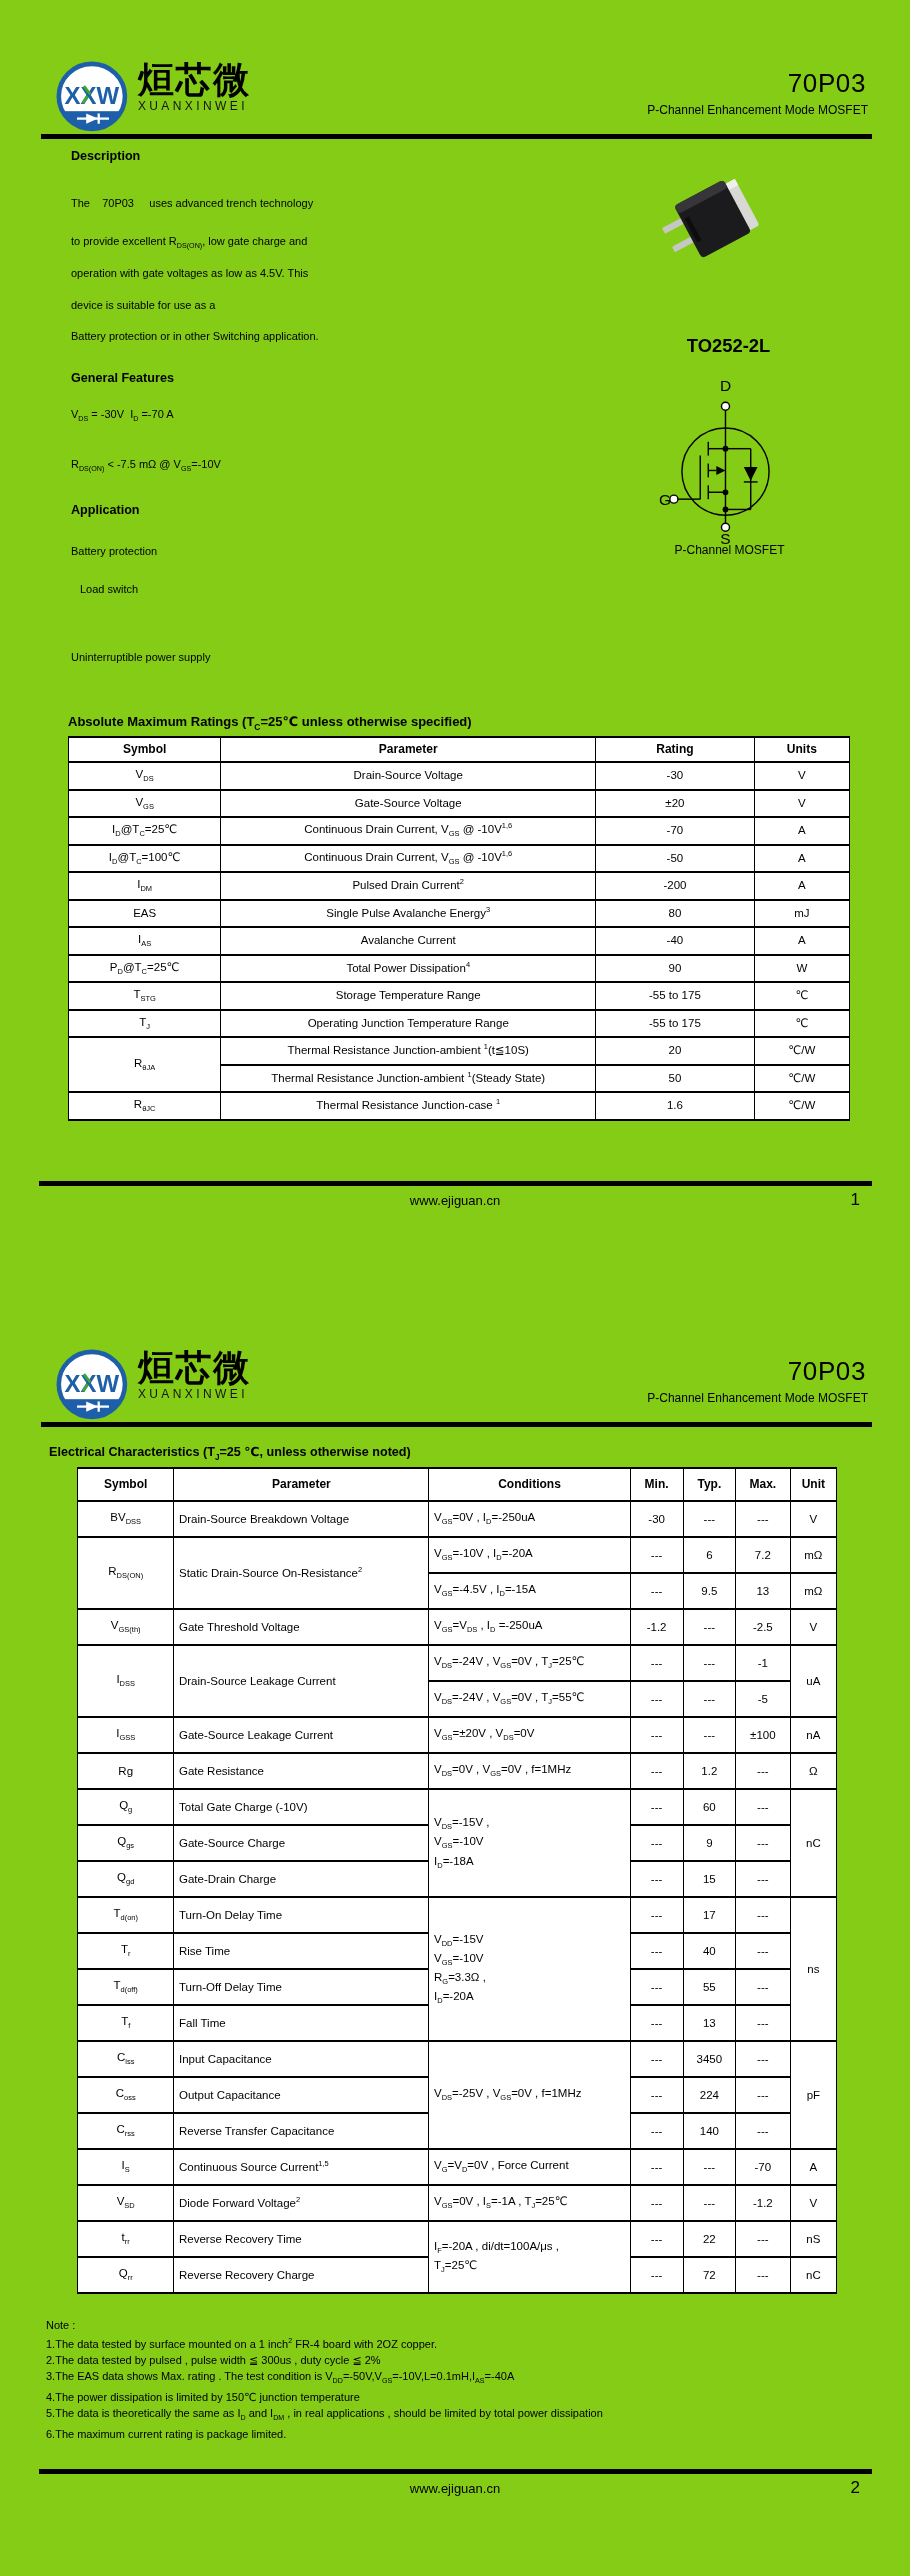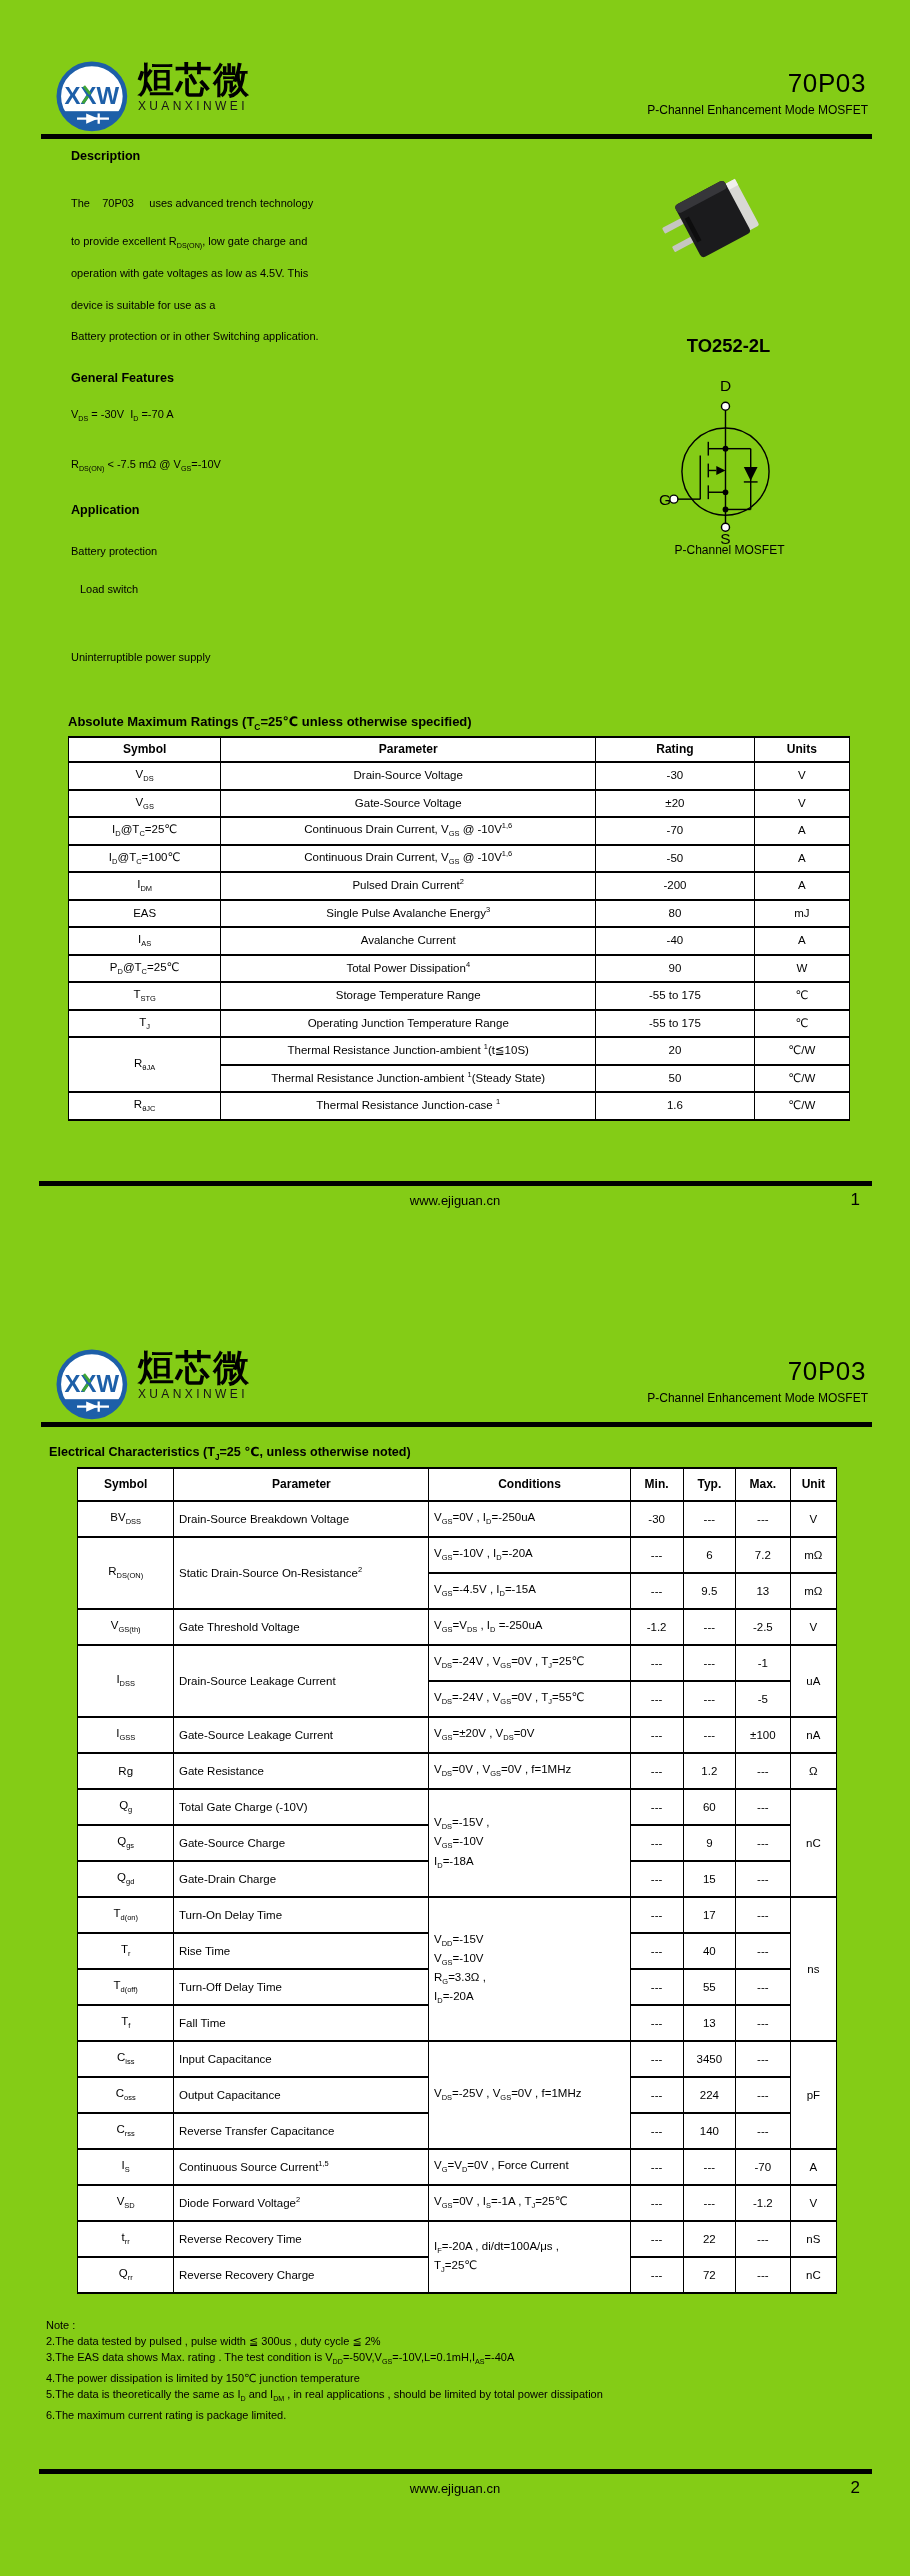"1.The data tested by surface" div { html: none -> <div>1.The data tested by surface mounted on a 1 inch<sup>2</sup> FR-4 board with 2OZ copper.</div> }
